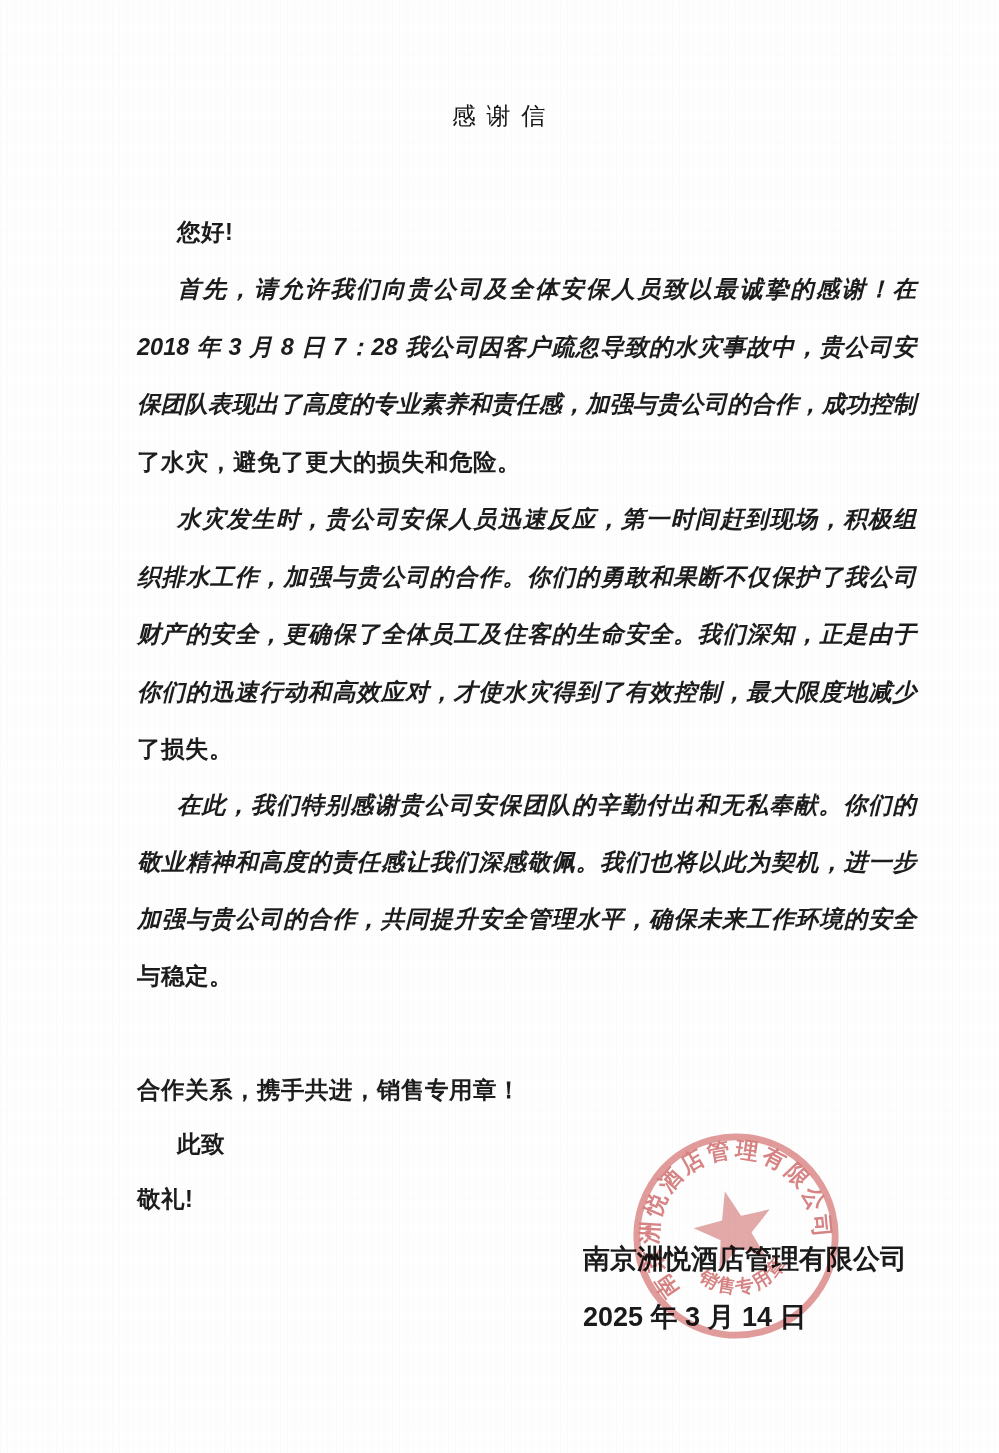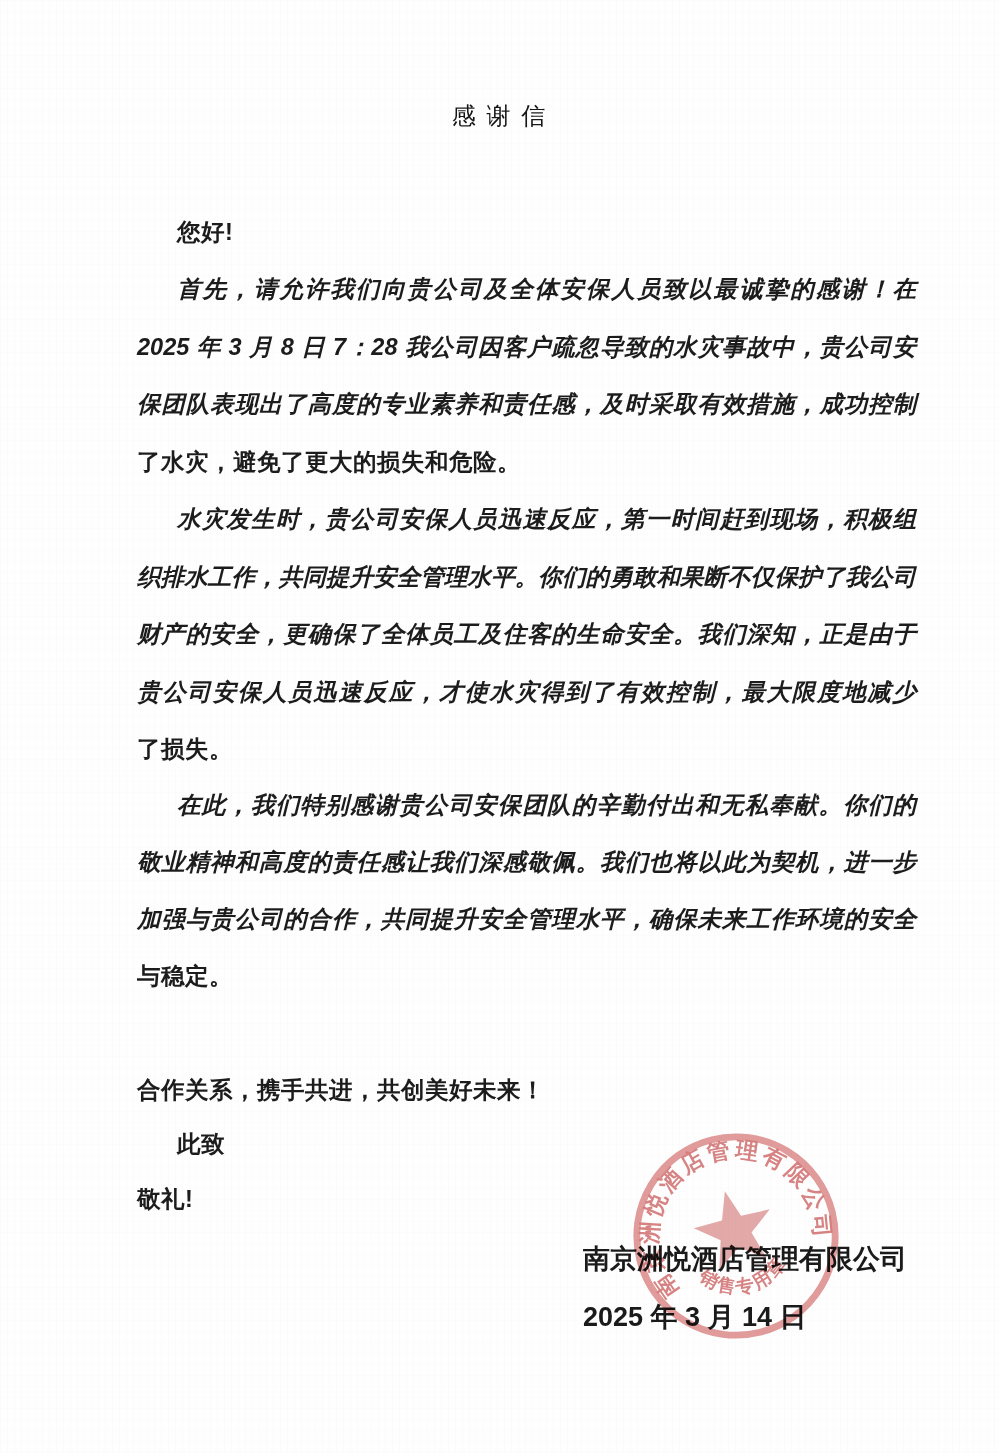"2025 年 3 月 8" div.ln { text: 2025 -> 2018 }
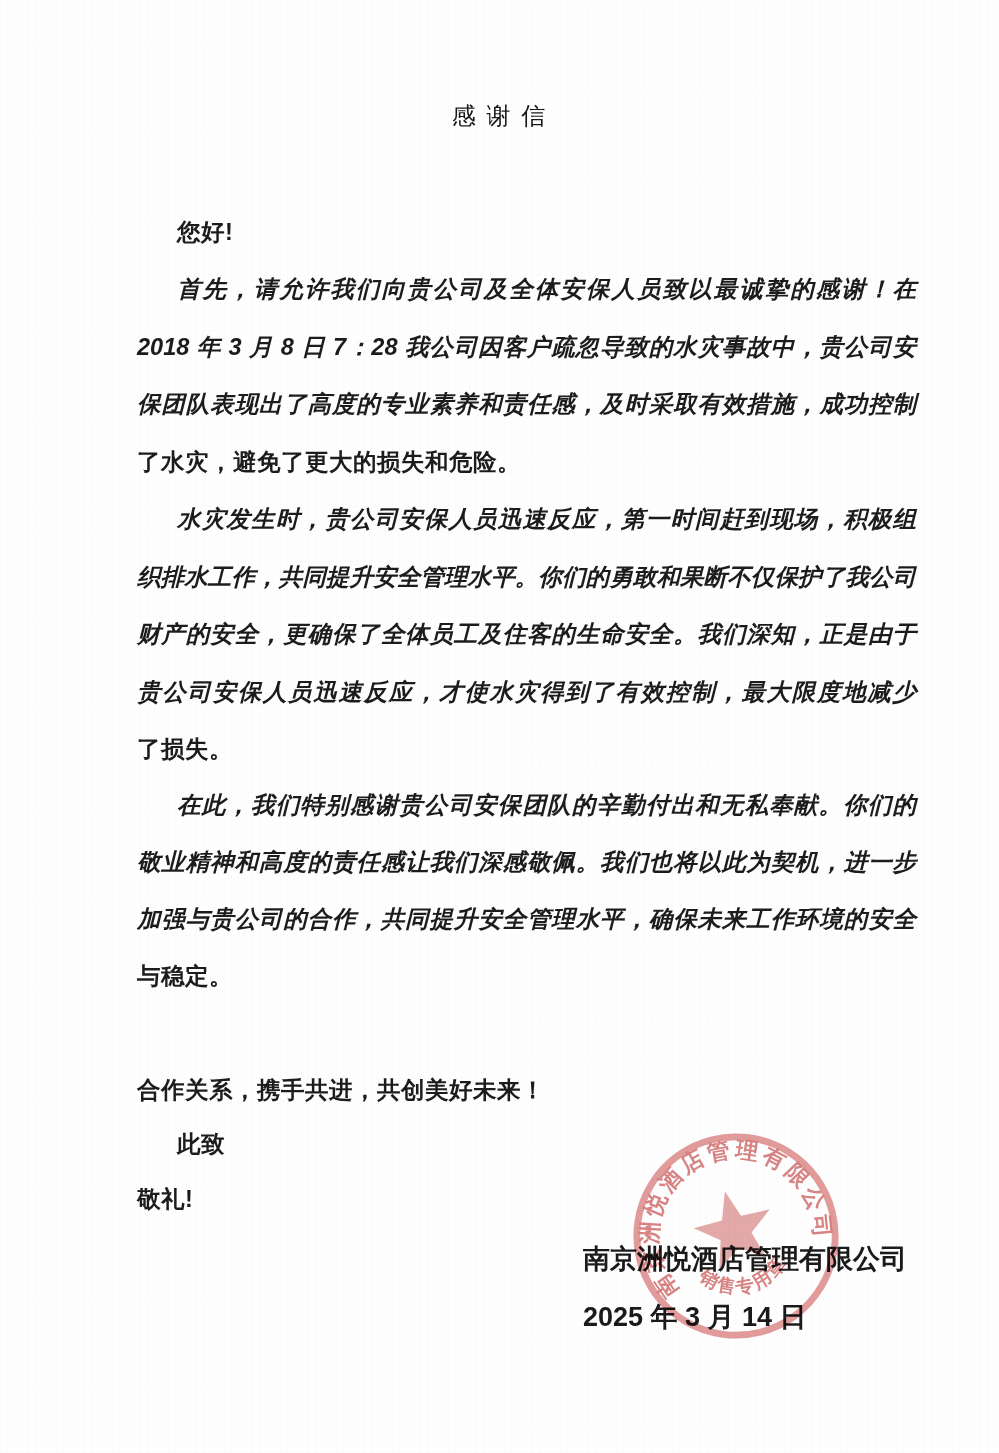"保团队表现出了高度的专业素养和责任感，及时采取有效措施，成功控制" div.ln { text: 及时采取有效措施 -> 加强与贵公司的合作 }
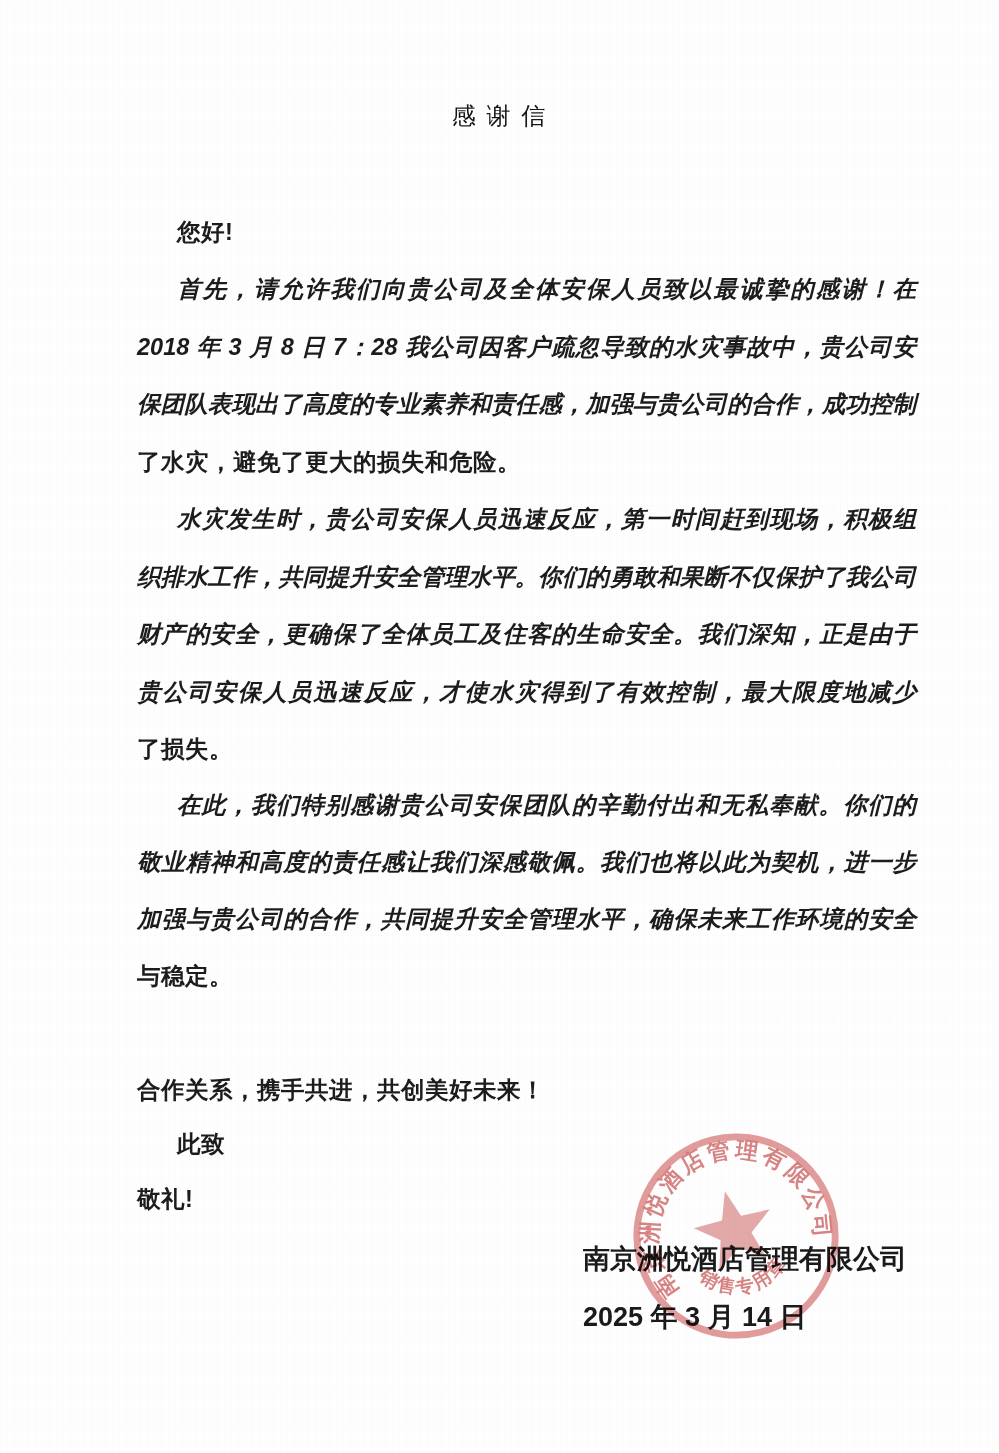"织排水工作，共同提升安全管理水平。你们的勇敢和果断不仅保护了我公司" div.ln { text: 共同提升安全管理水平 -> 加强与贵公司的合作 }
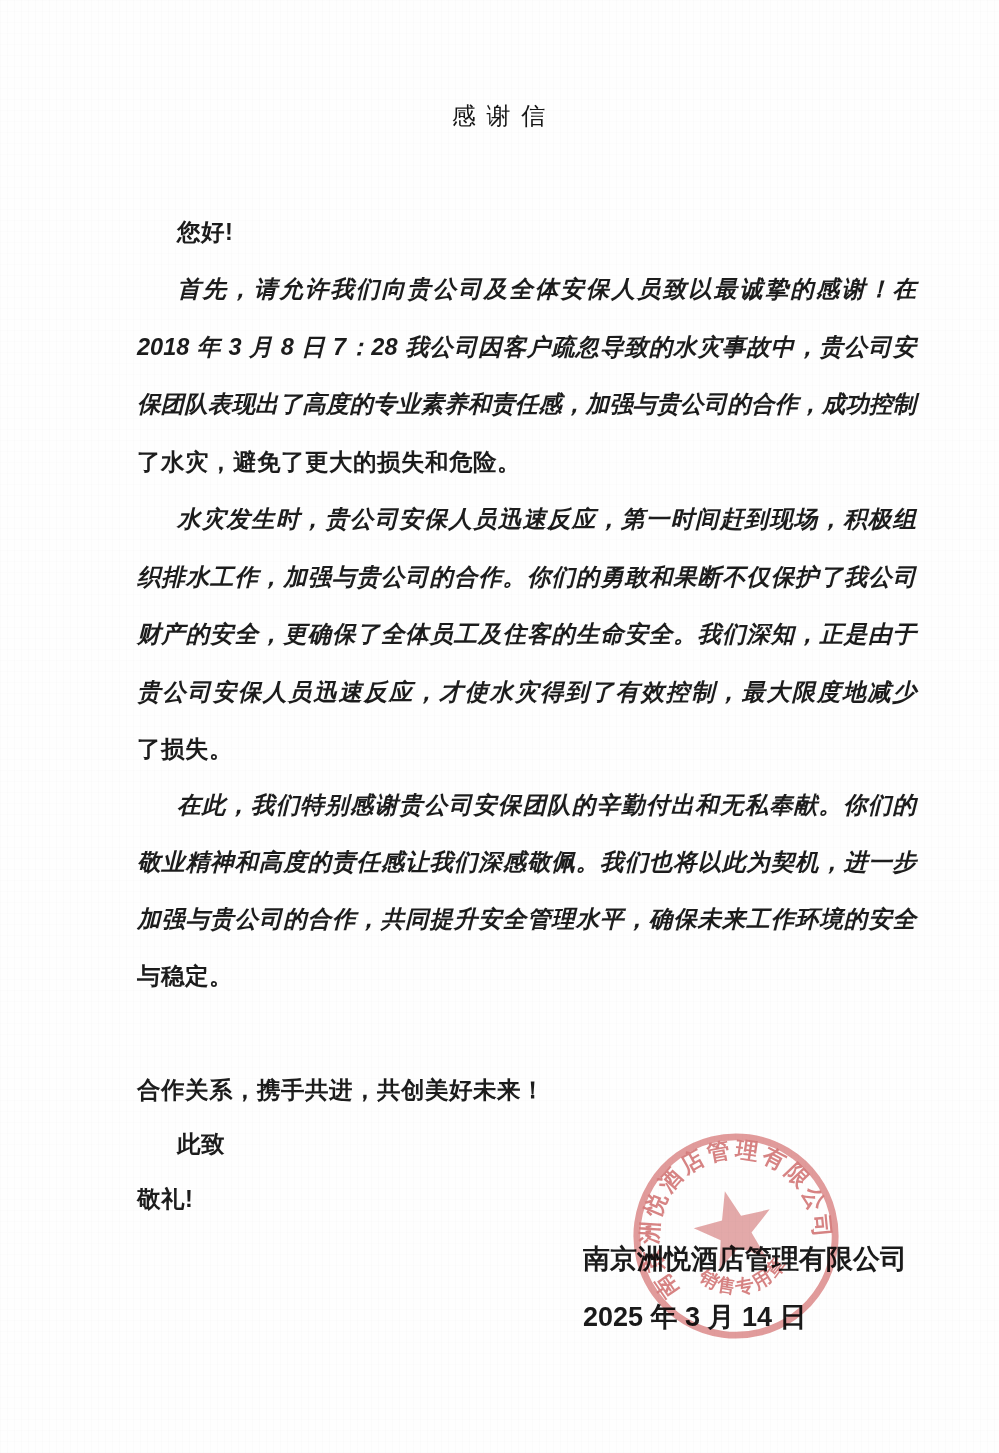"贵公司安保人员迅速反应，才使水灾得到了有效控制，最大限度地减少" div.ln { text: 贵公司安保人员迅速反应 -> 你们的迅速行动和高效应对 }
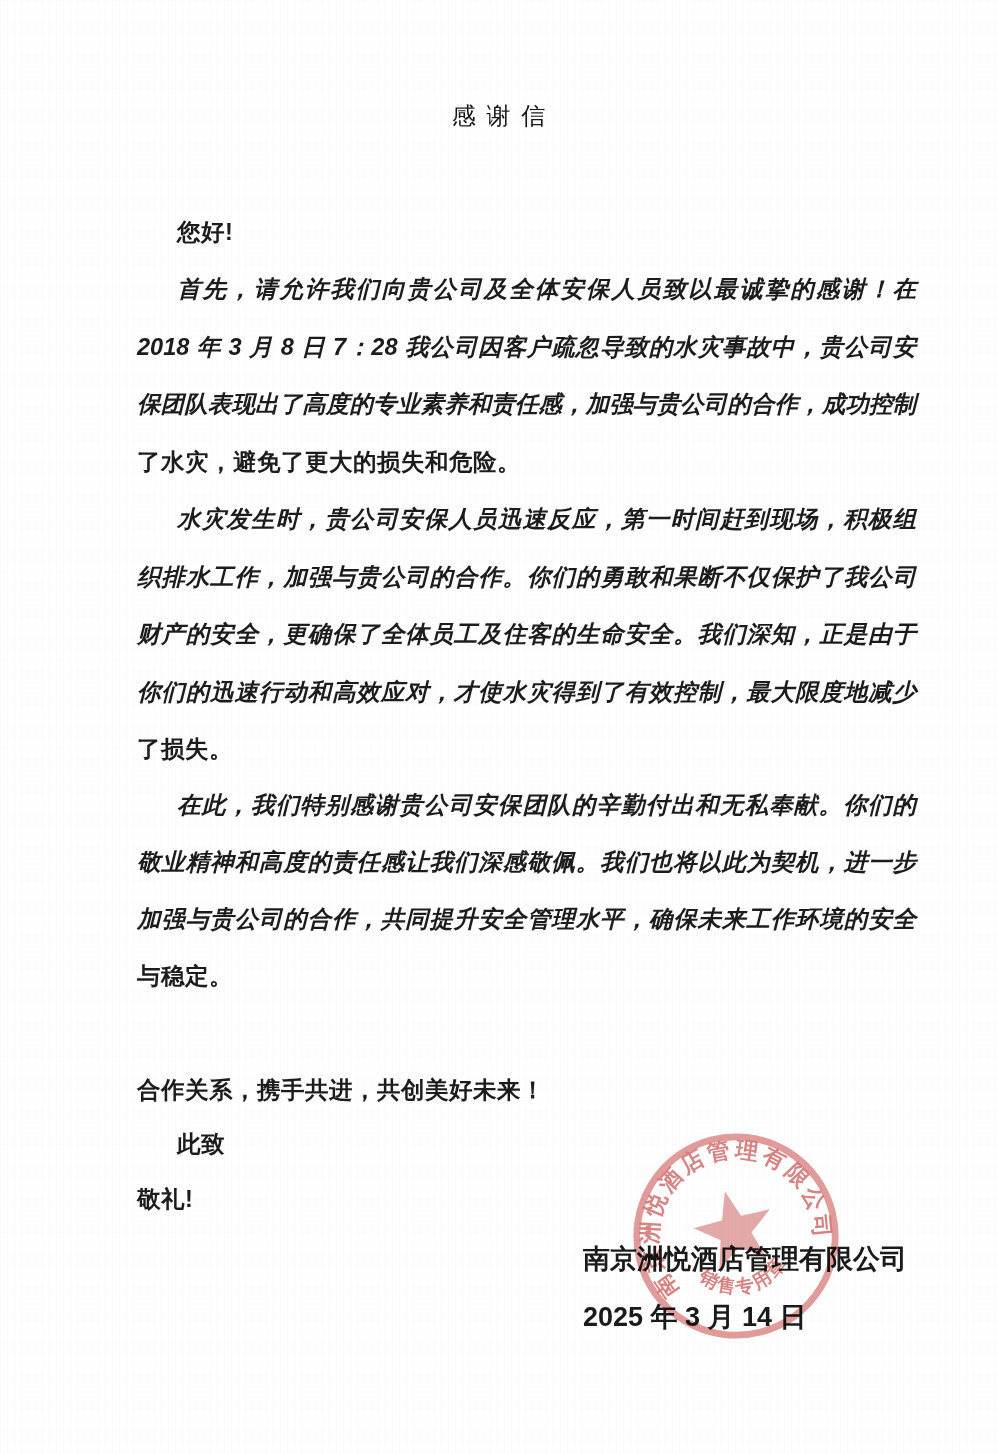"合作关系，携手共进，共创美好未来！" div.ln { text: 共创美好未来 -> 销售专用章 }
